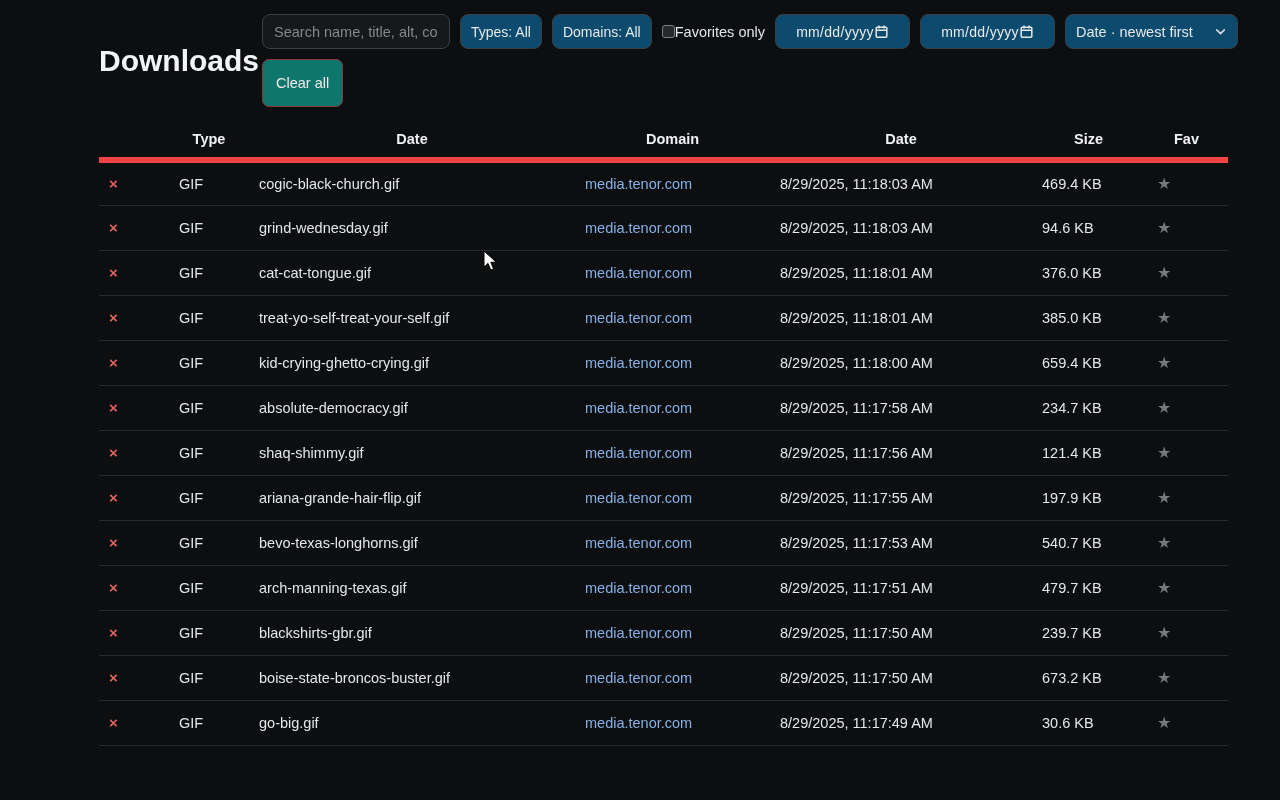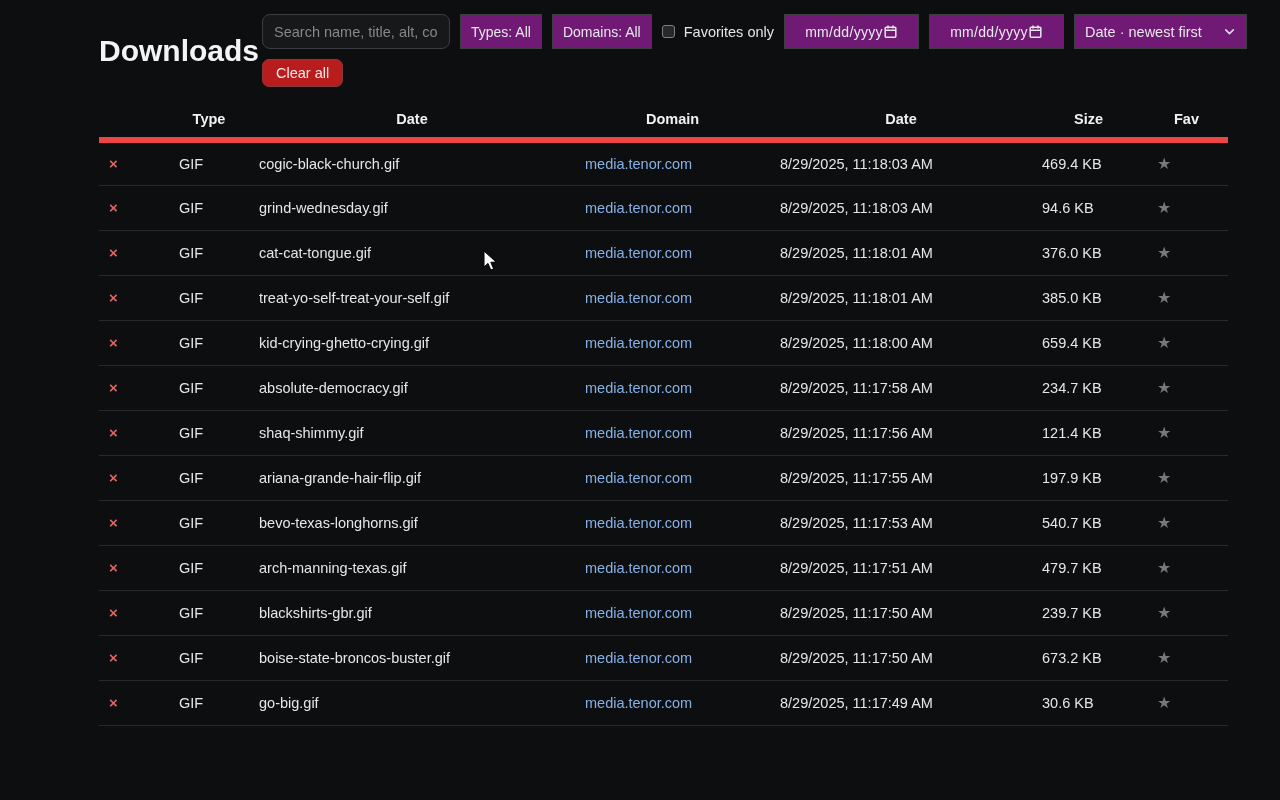"Types: All" .ctrl { background: #701a75 -> #0c4a6e; border-radius: 0 -> 8px }
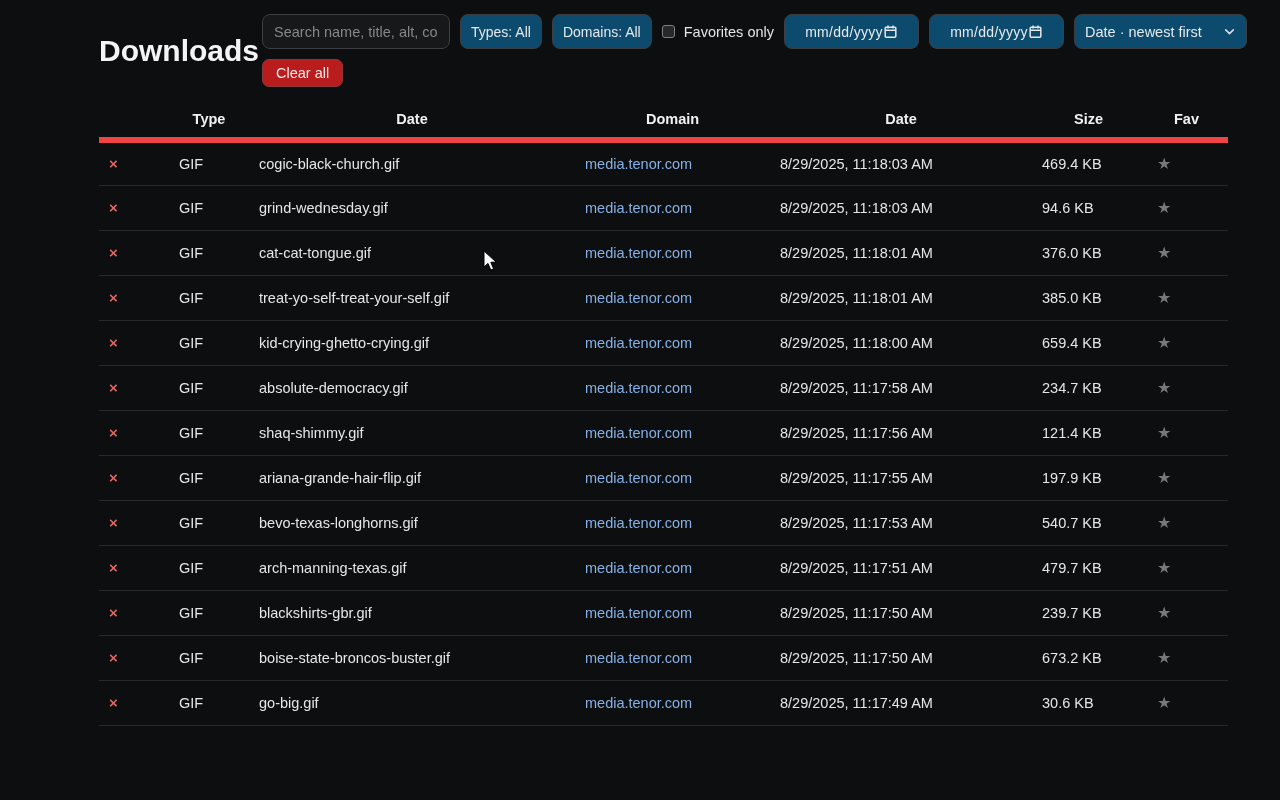"Favorites only" .fav-filter { gap: 9px -> none }
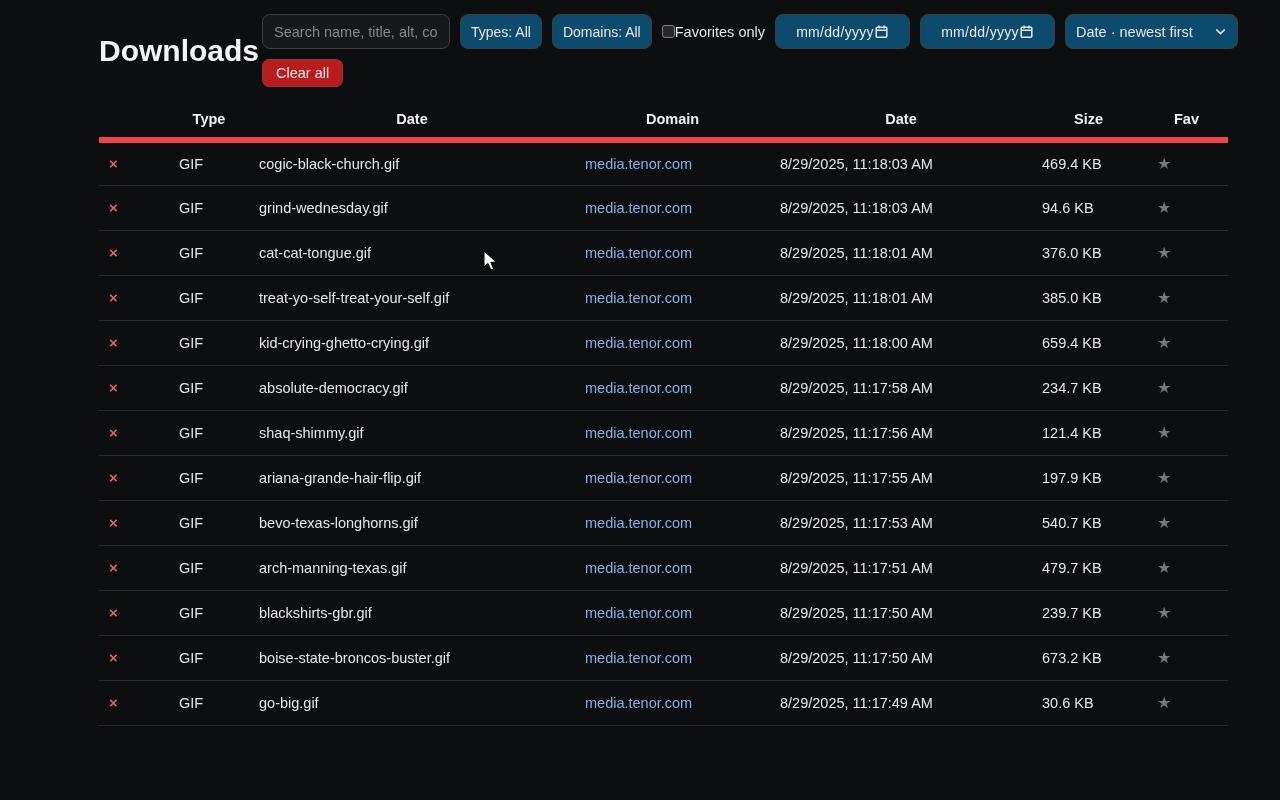"Clear all" .clear-btn { background: #b91c1c -> #0f766e; height: 28px -> 48px }
